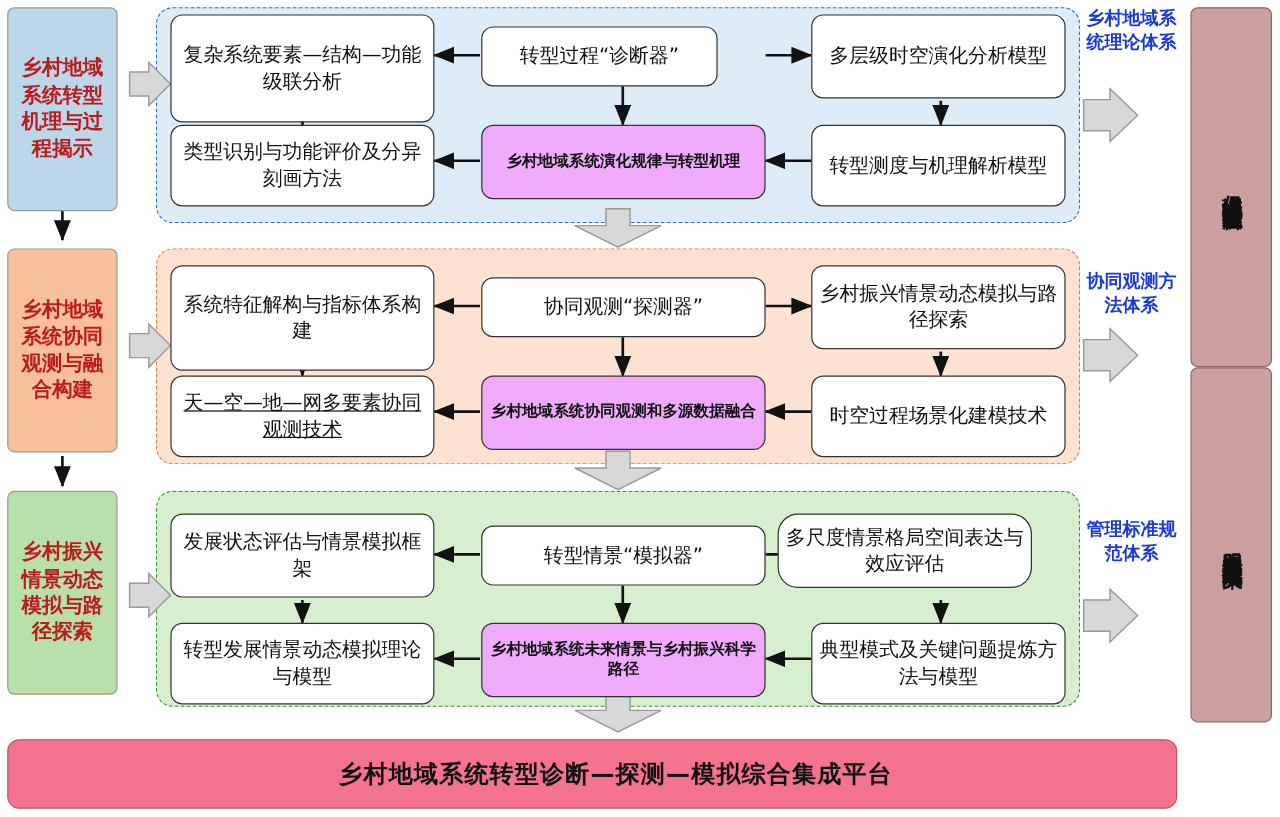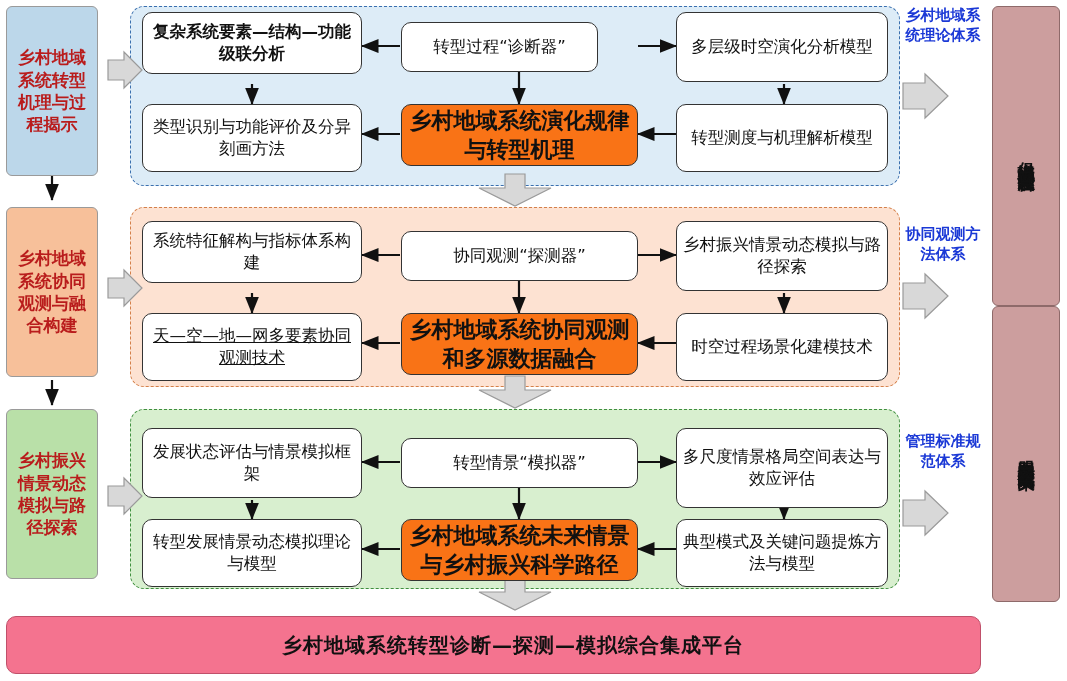"复杂系统要素—结构—功能级联分析" div.box { font-weight: bold -> none; height: 62px -> 90px }
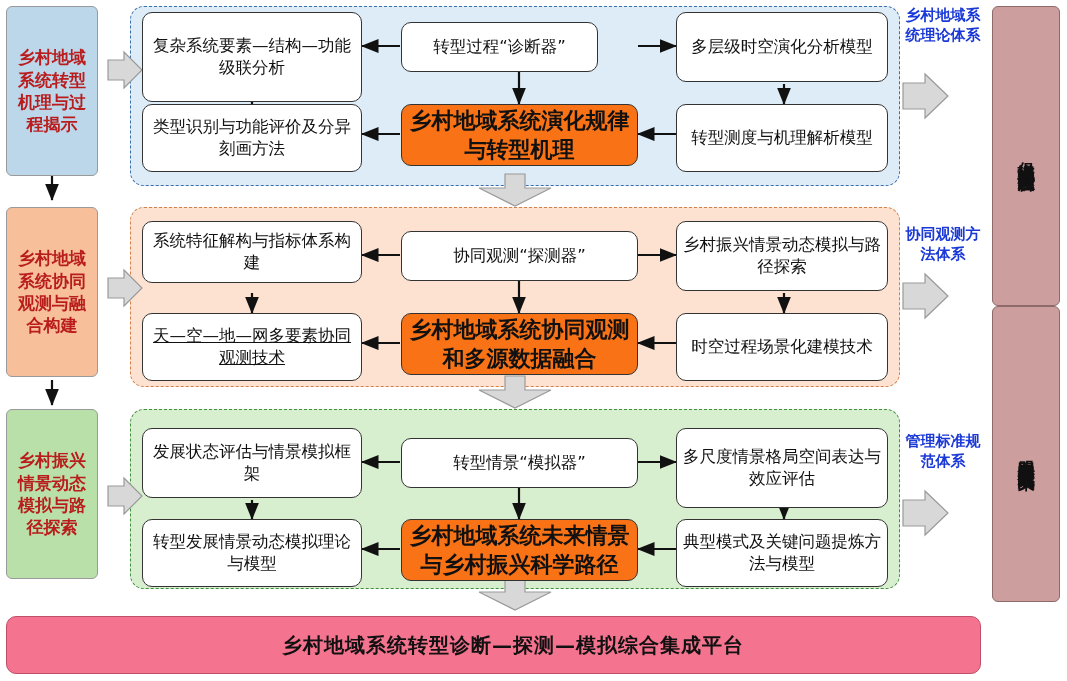"乡村地域系统演化规律与转型机理" .pbox { background: #f97316 -> #f0abfc; font-size: 22px -> 13px }
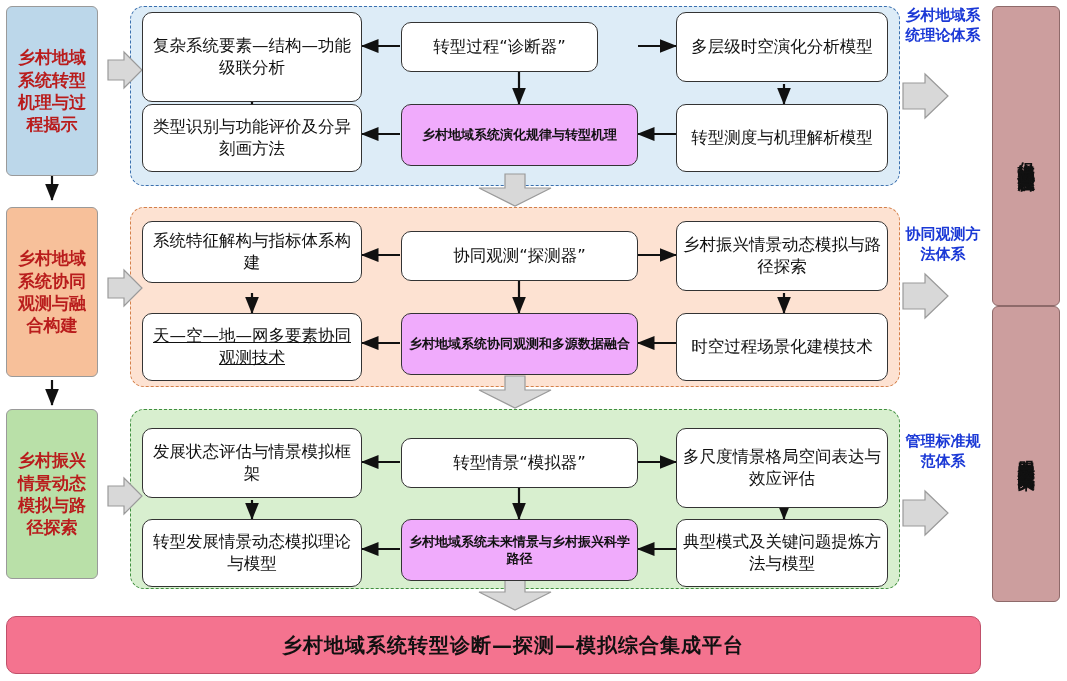"系统特征解构与指标体系构建" div.box { height: 62px -> 88px }
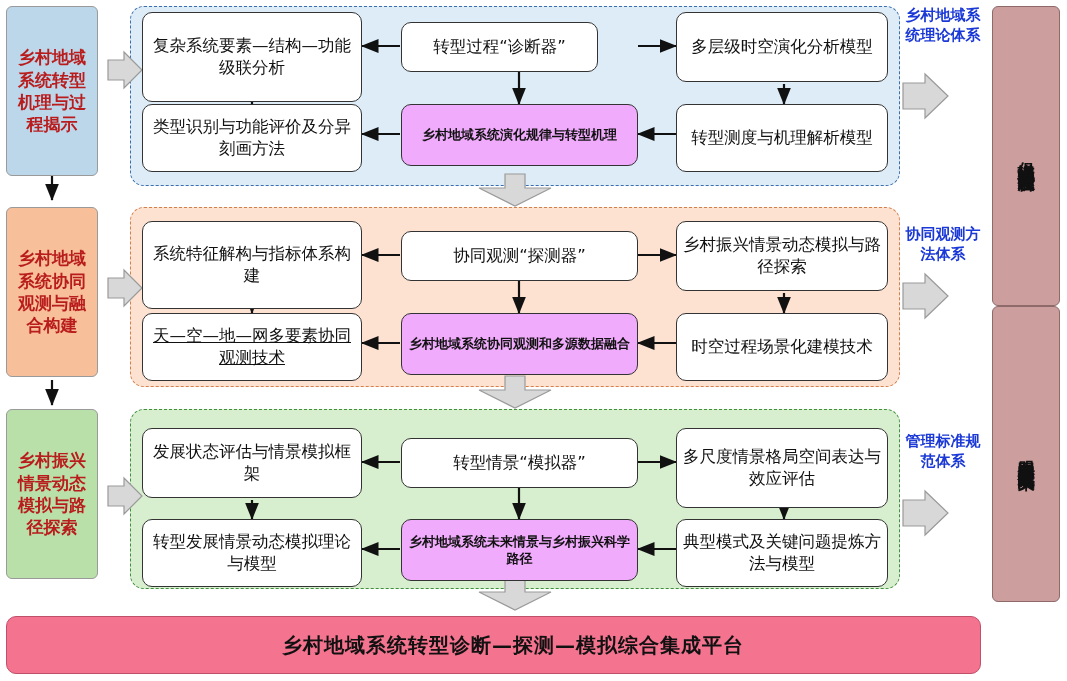"多尺度情景格局空间表达与效应评估" div.box { border-radius: none -> 17px; height: 80px -> 62px; left: 676px -> 648px }
